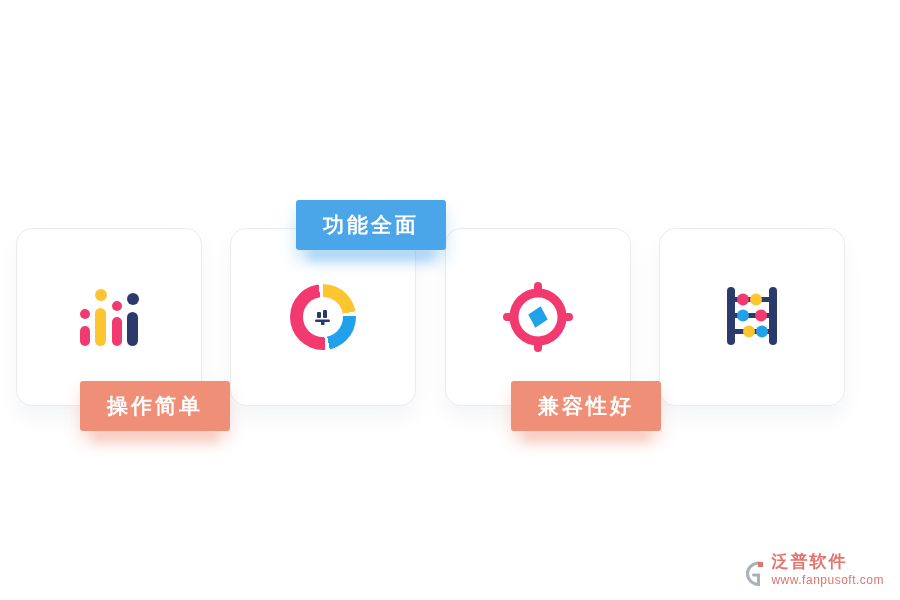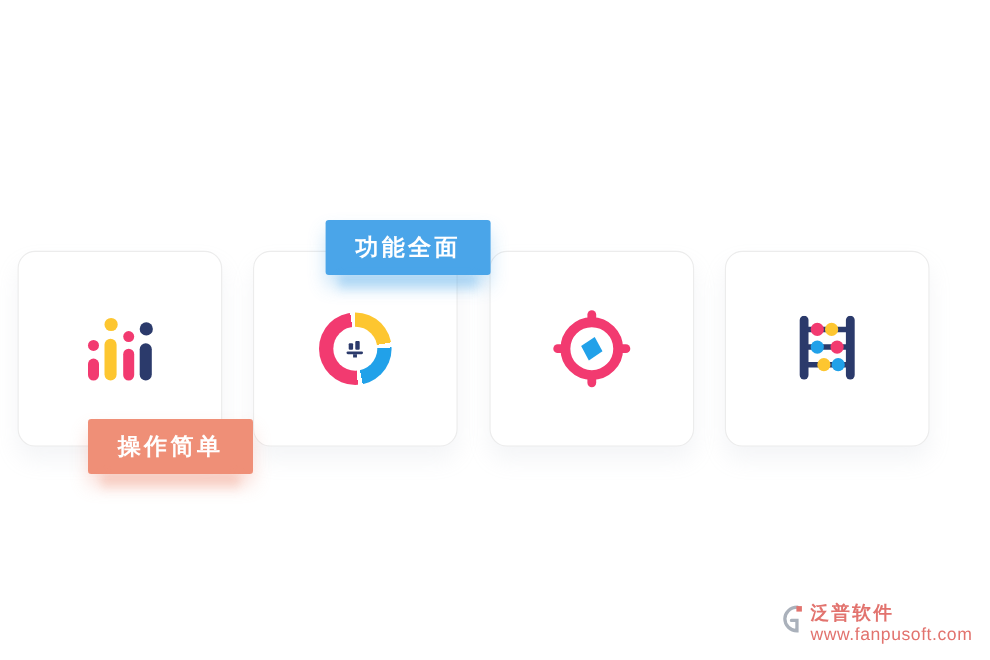"兼容性好" div.tag { html: none -> <div>兼容性好</div> }
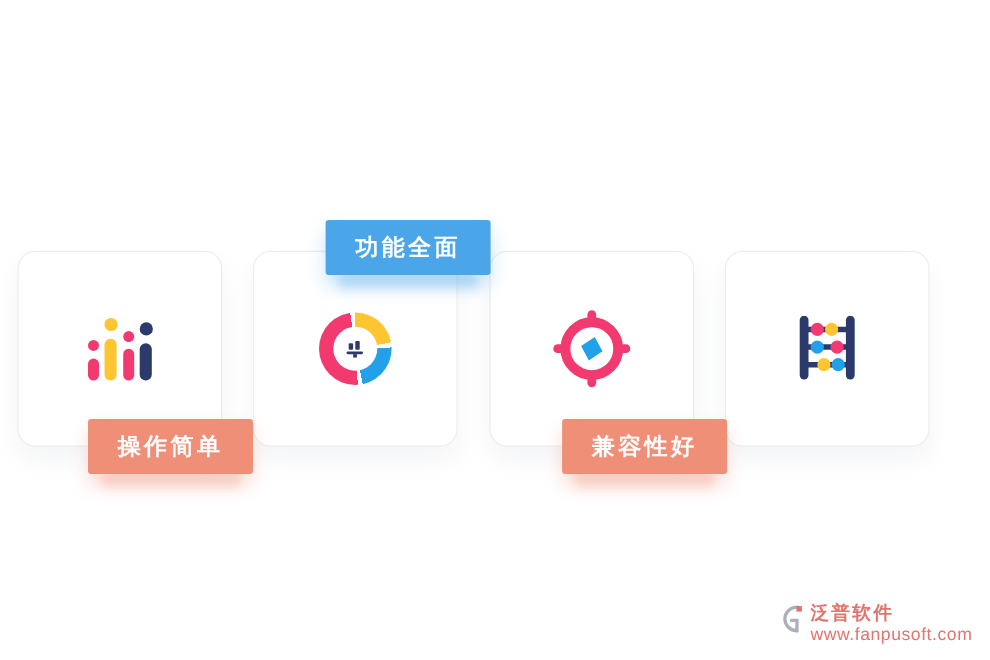"泛普软件" .footer { align-items: flex-start -> flex-end }
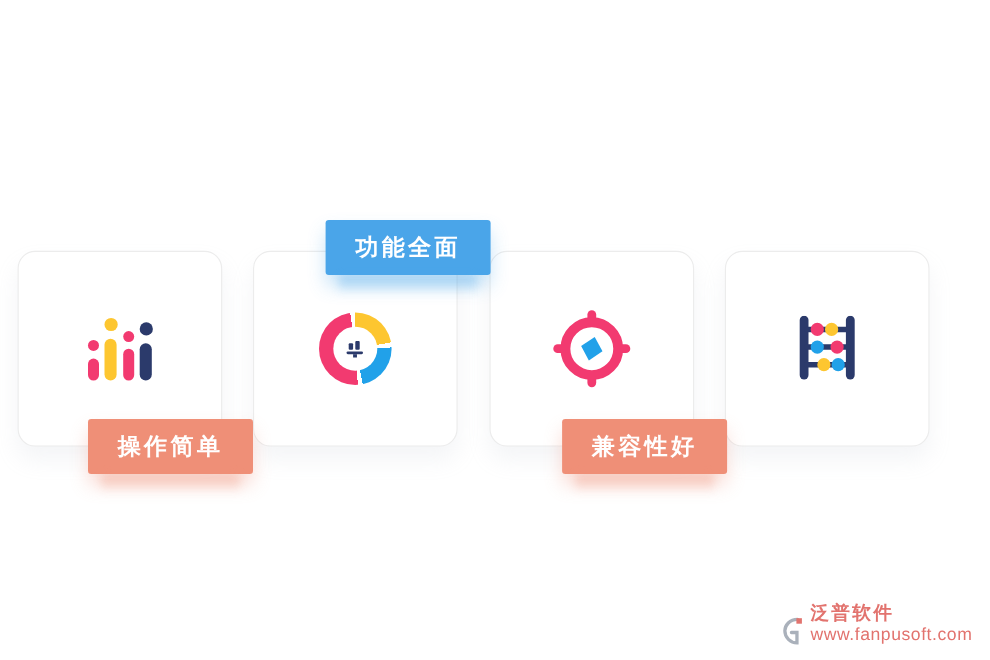"www.fanpusoft.com" .brand-site { font-size: 16px -> 12px }
